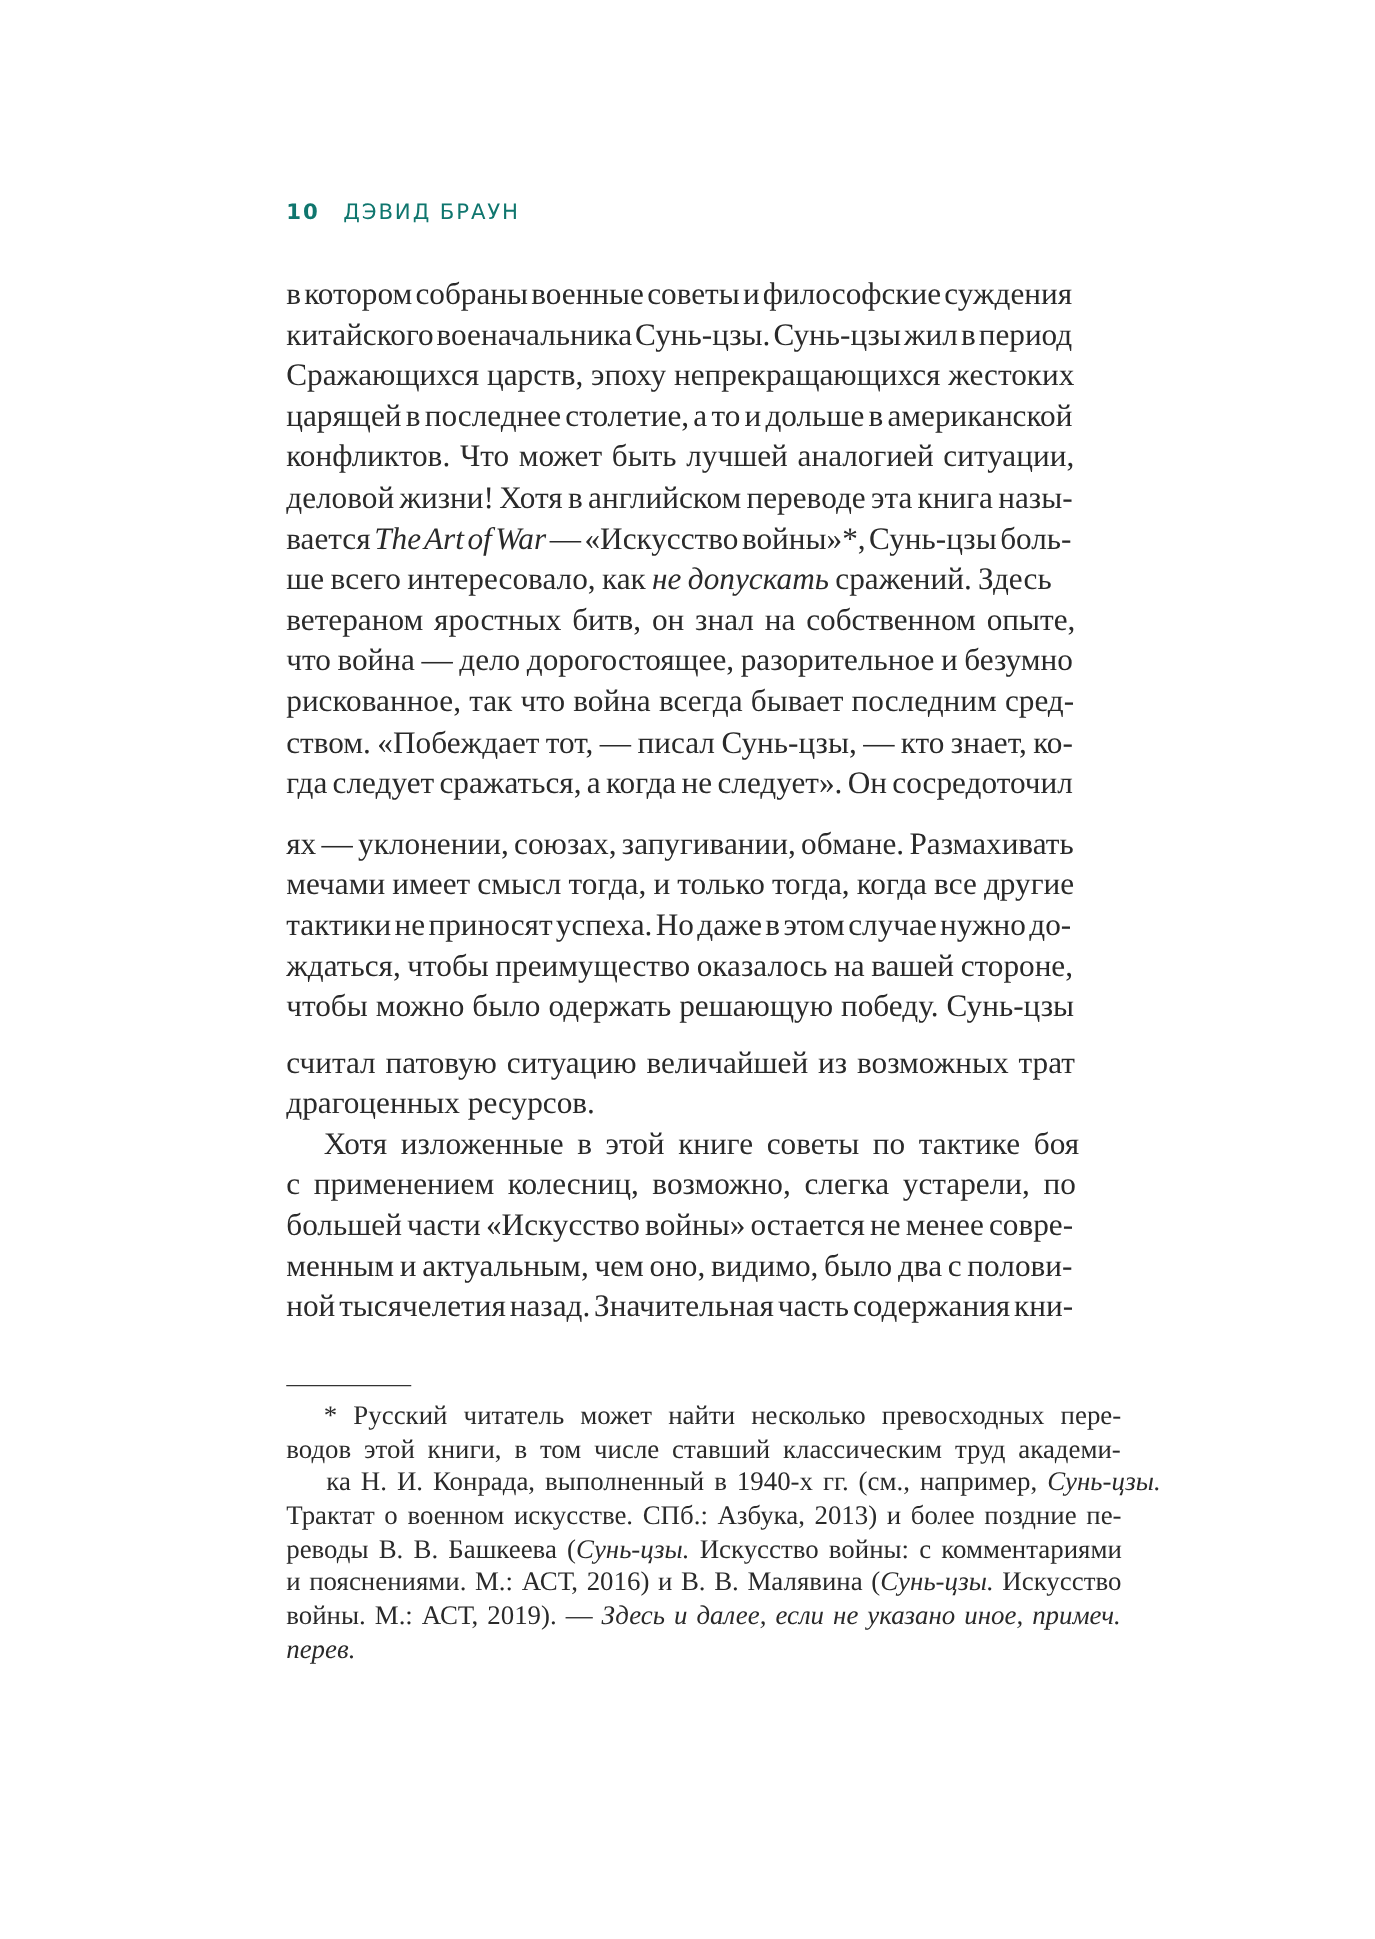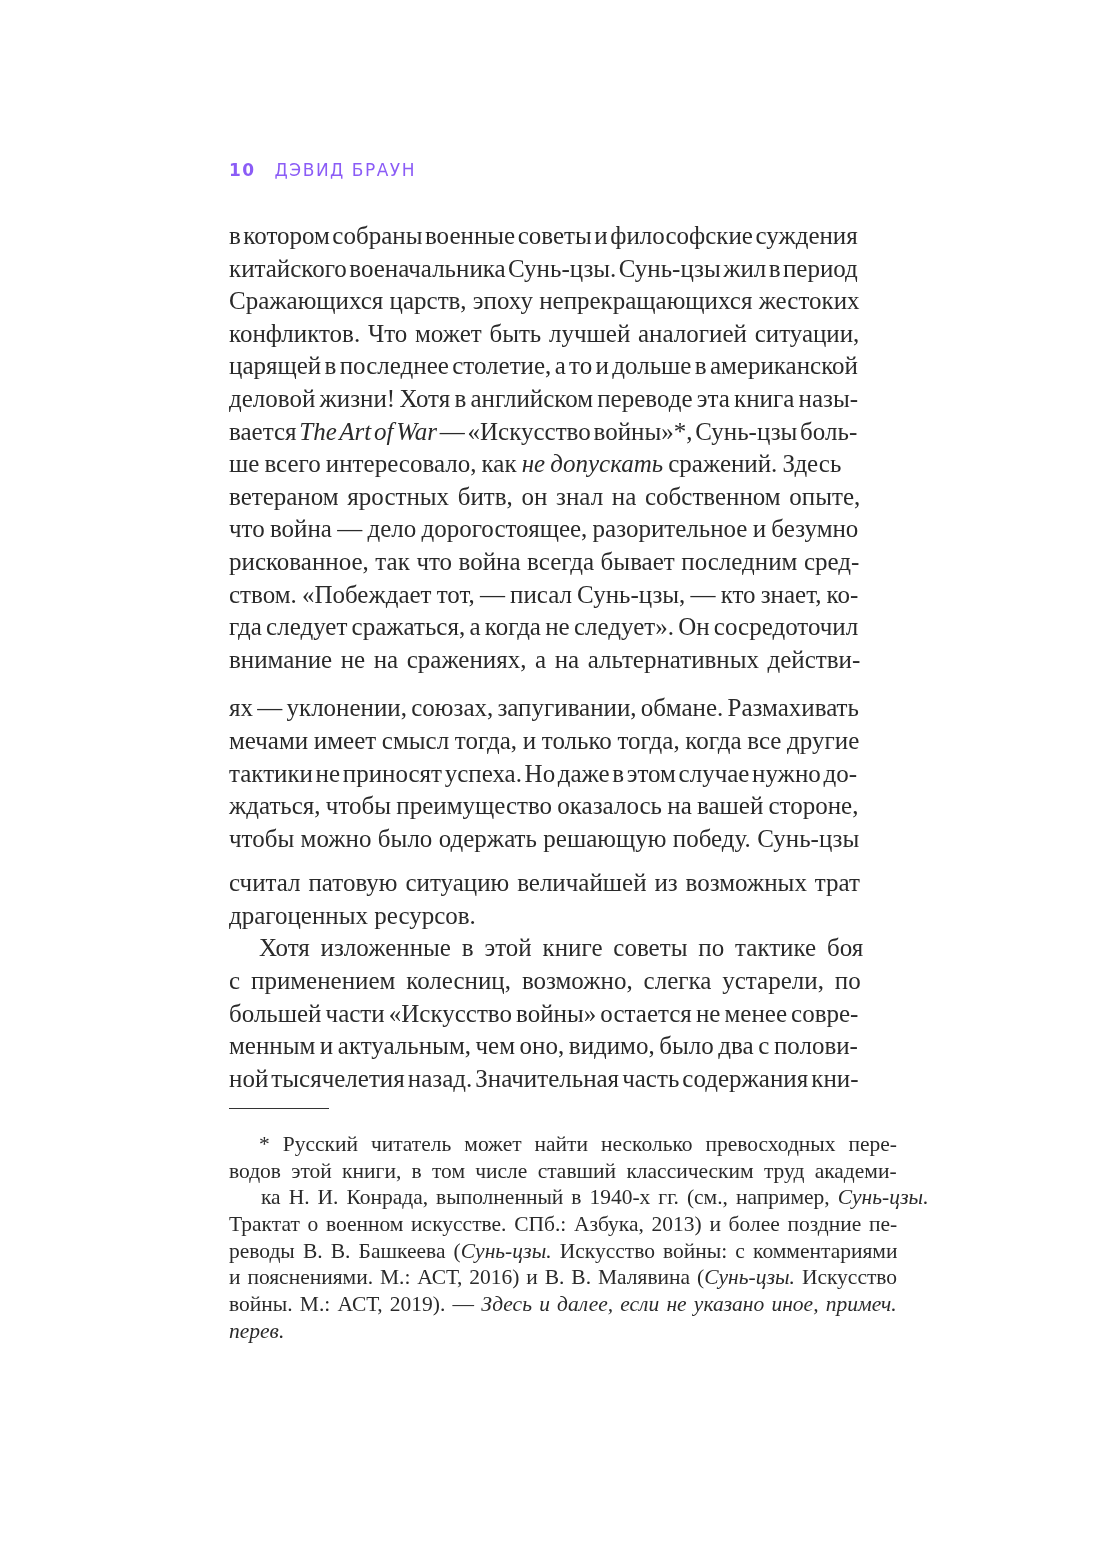"10 ДЭВИД БРАУН" .running-head { color: #8b5cf6 -> #0f766e }
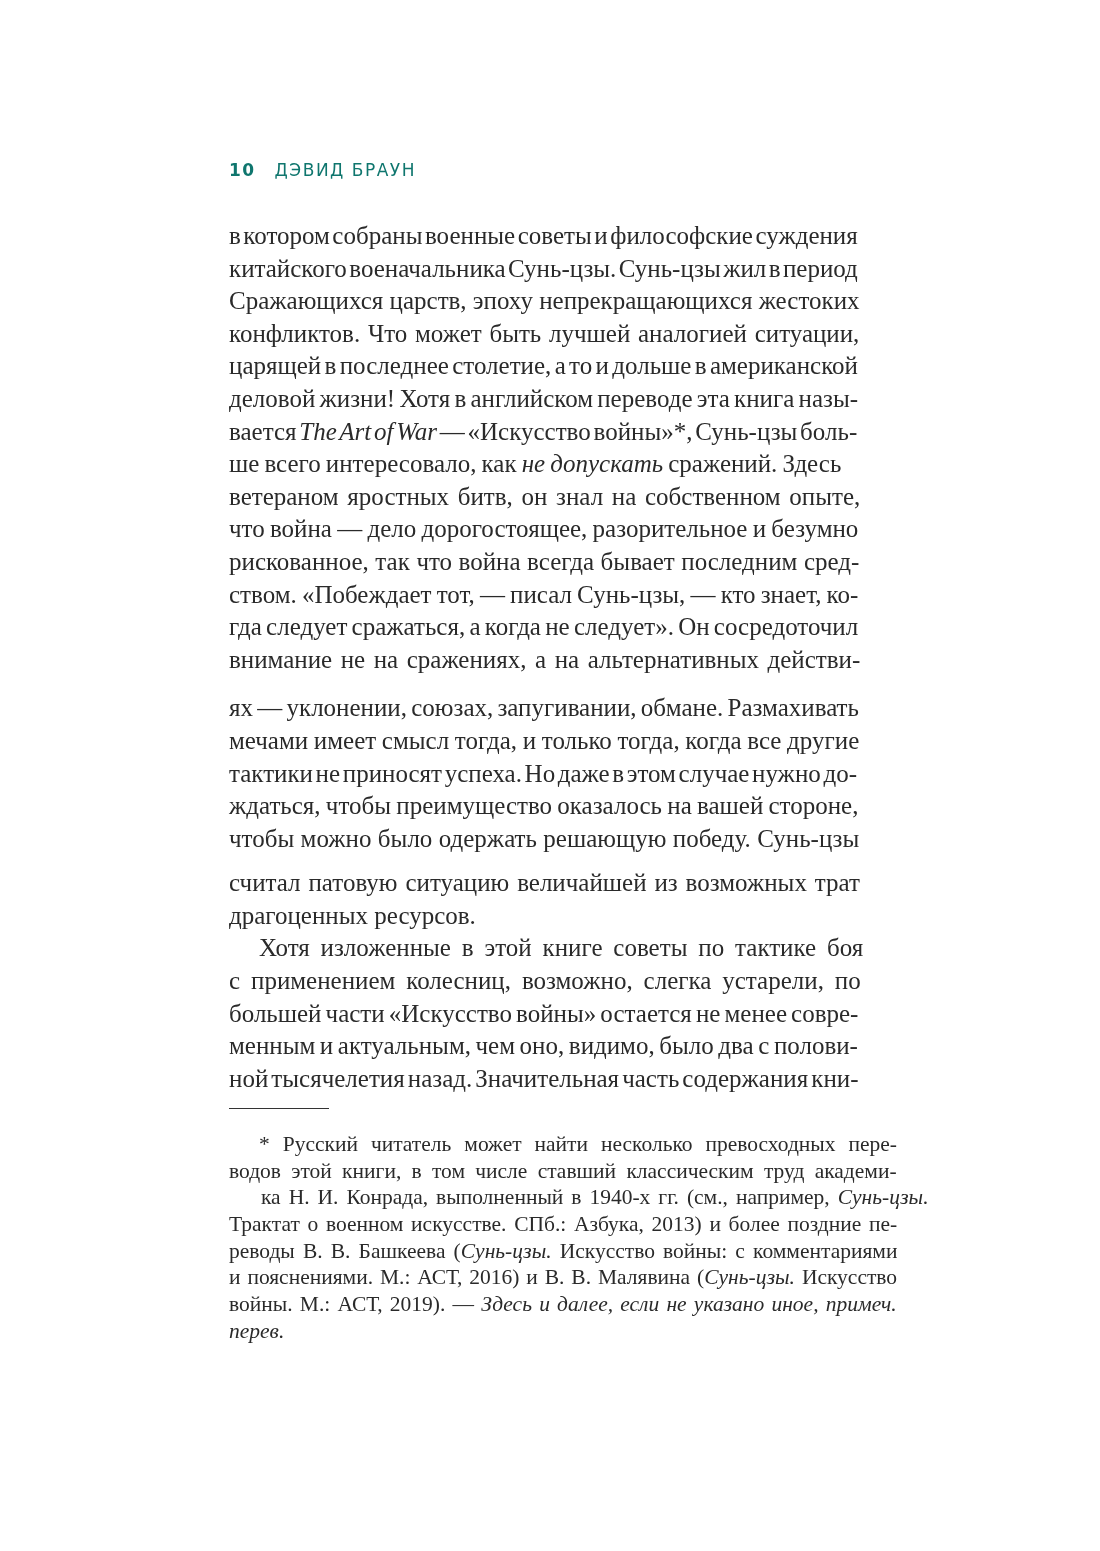"конфликтов. Что может быть лучшей" span.line { order: before "царящей в последнее столетие, а" -> after "царящей в последнее столетие, а" }
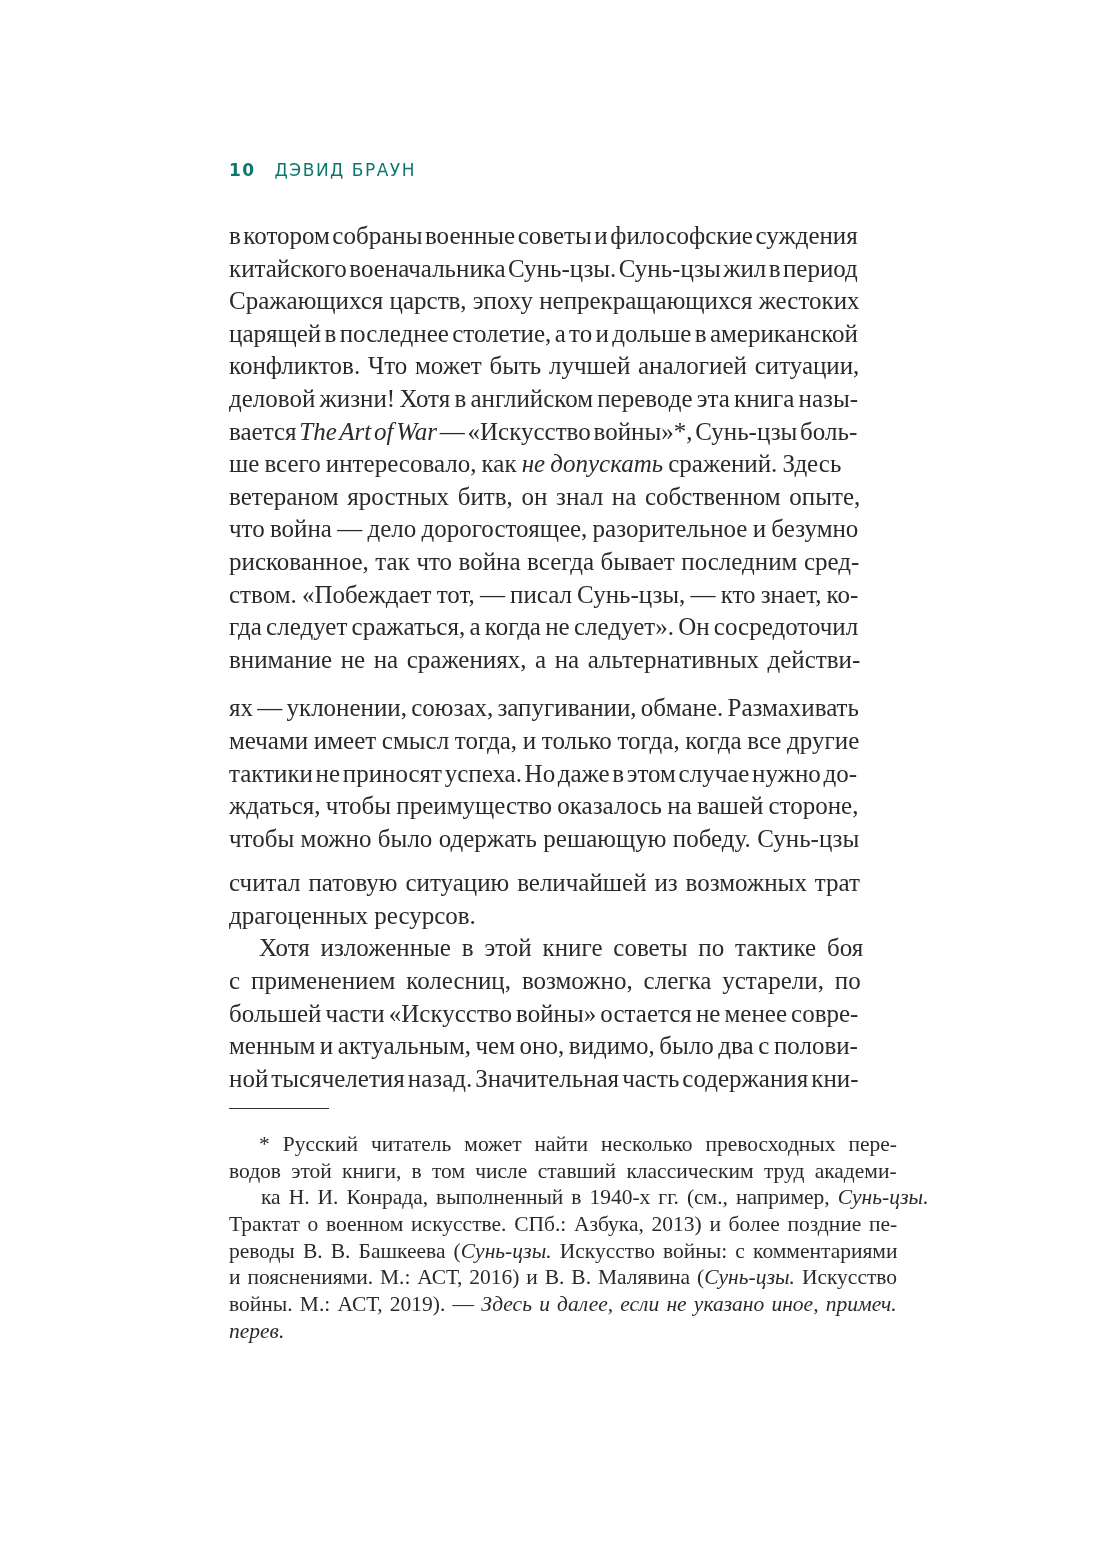"внимание не на сражениях, а" span.line { html: <span><span>внимание не на сражениях, а на альтернативных действи-</span></span> -> none }
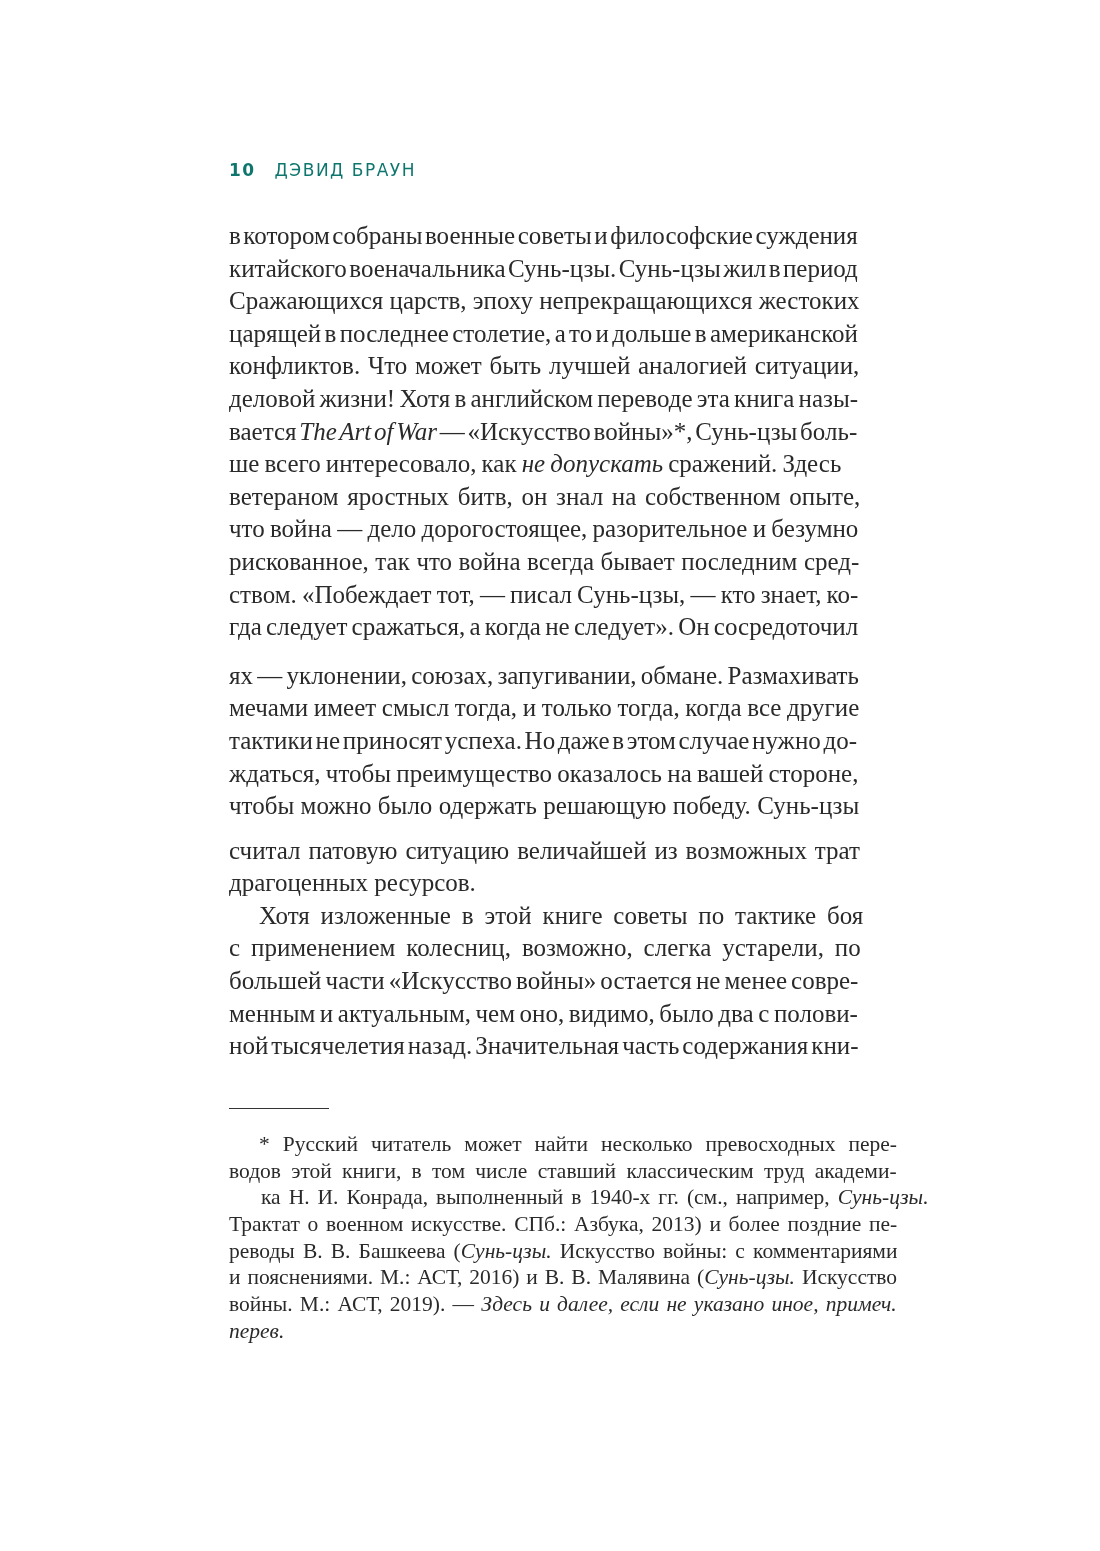"* Русский читатель может найти" span.line { margin-top: 12px -> none }
